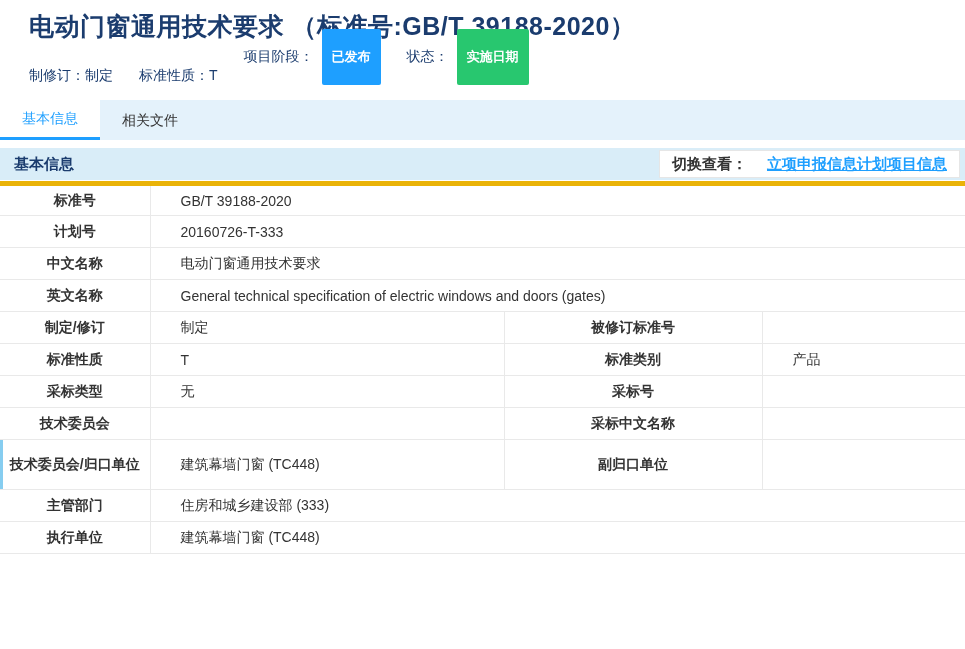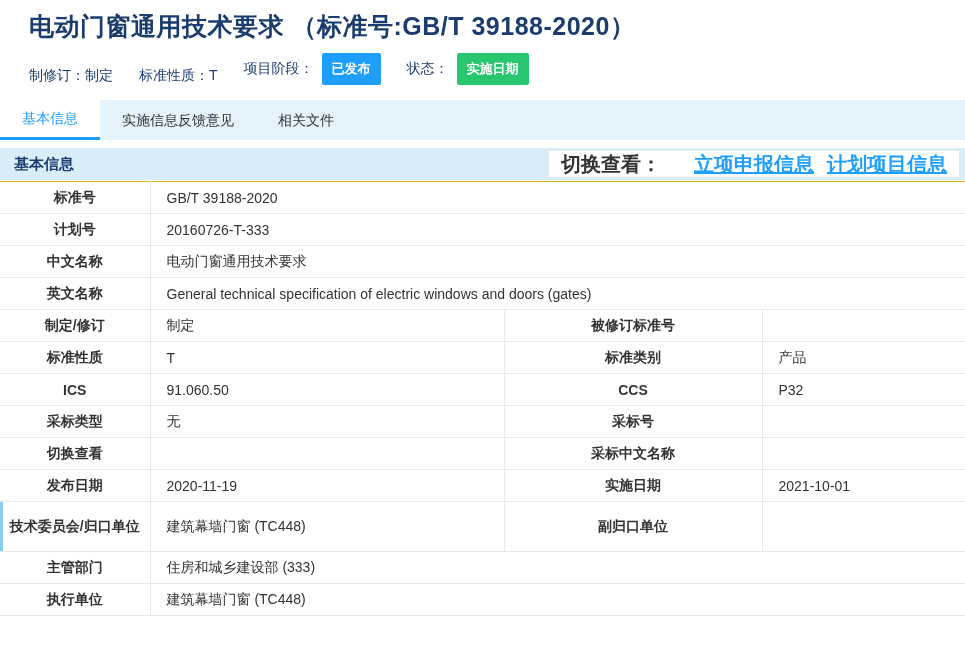"已发布" .badge { padding: 8px 10px -> 20px 10px }
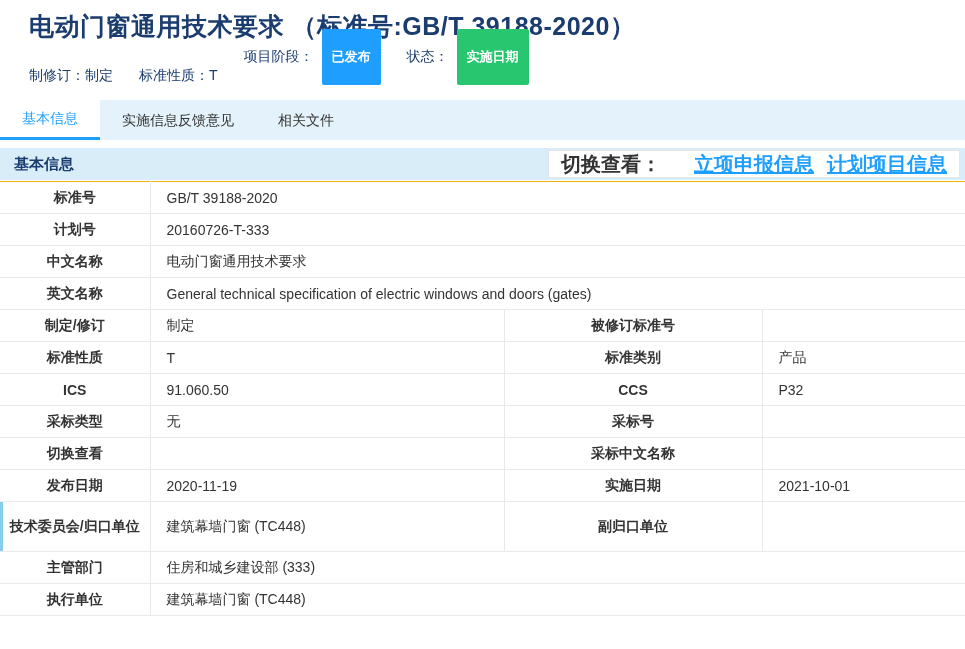"实施信息反馈意见" div.tab { html: <div>实施信息反馈意见</div> -> none }
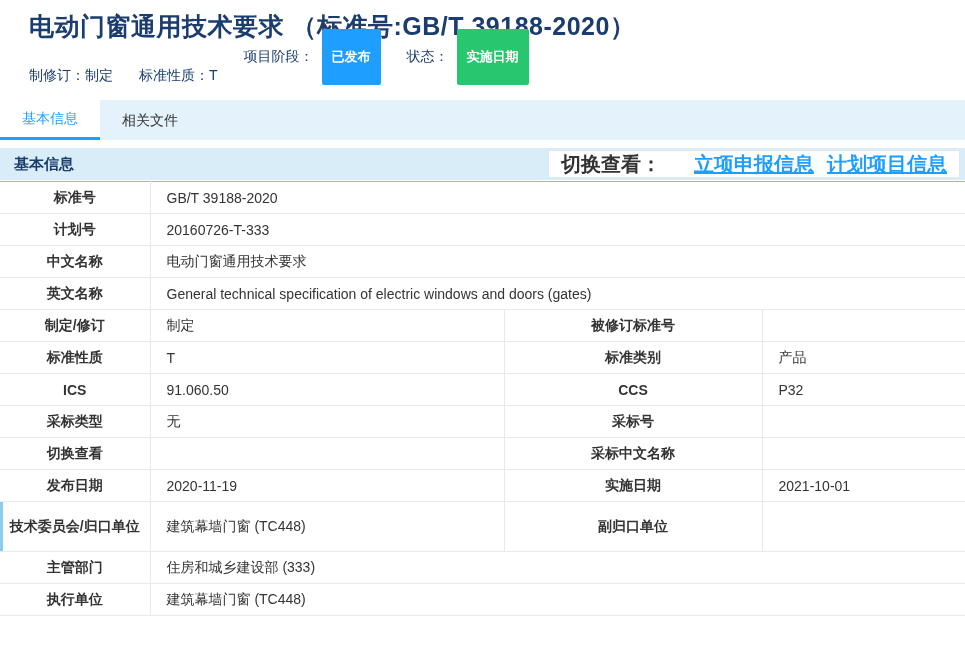"切换查看：" .switcher { font-size: 20px -> 15px }
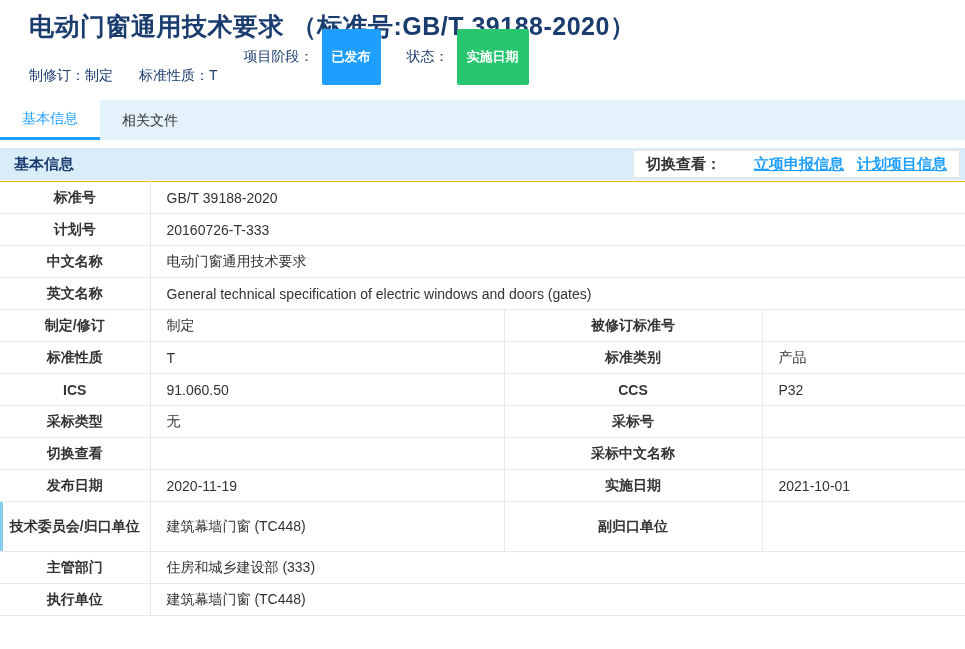"立项申报信息" .switch-link { margin-left: 13px -> 0 }
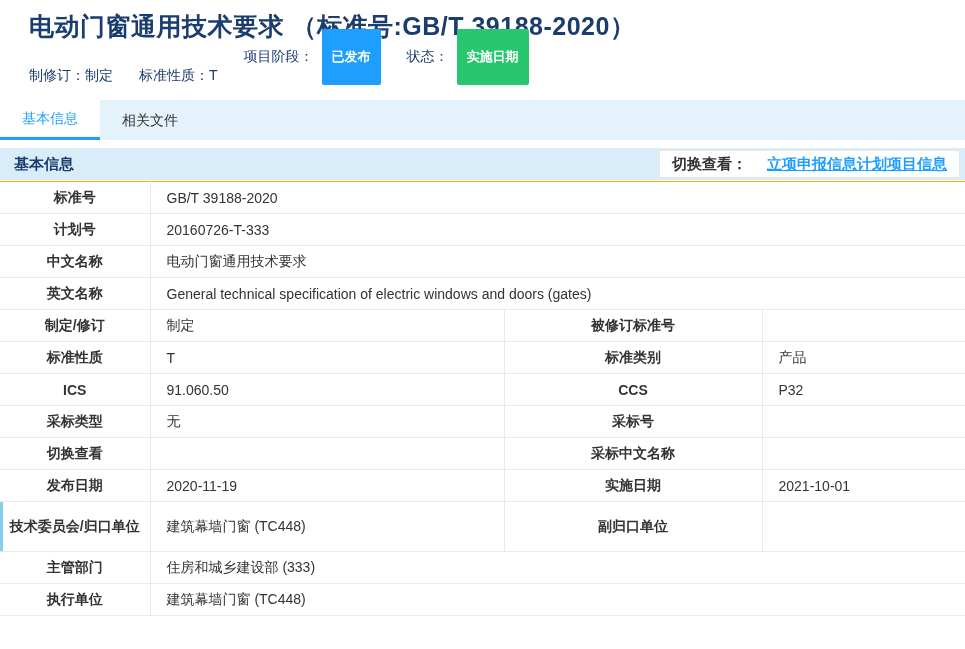"标准号" table.info { border-top: 1px solid #eab308 -> 5px solid #eab308 }
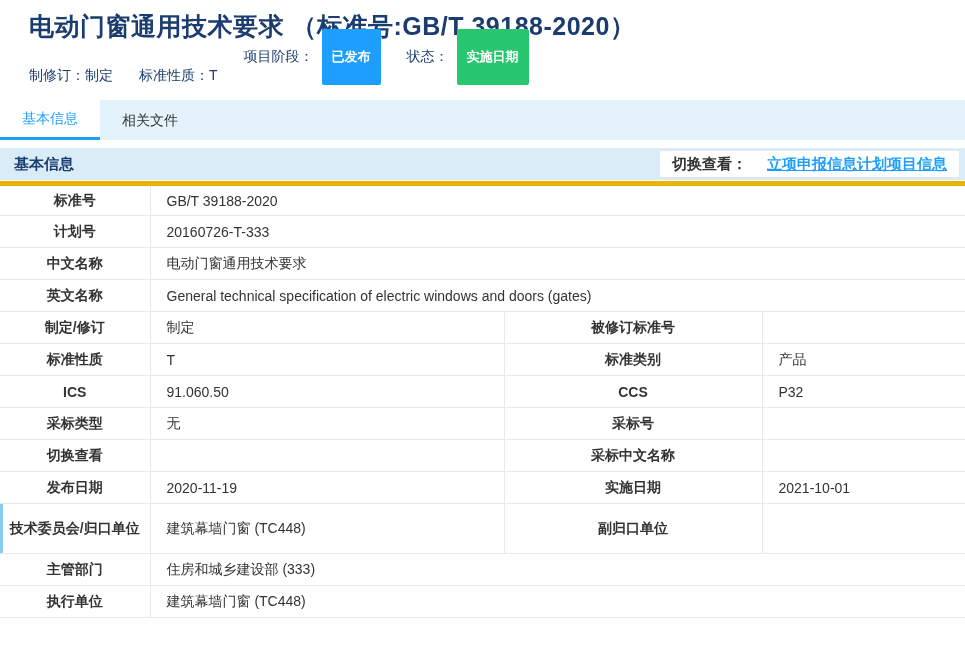"GB/T 39188-2020" td.val { padding: 0 10px 0 16px -> 0 10px 0 30px }
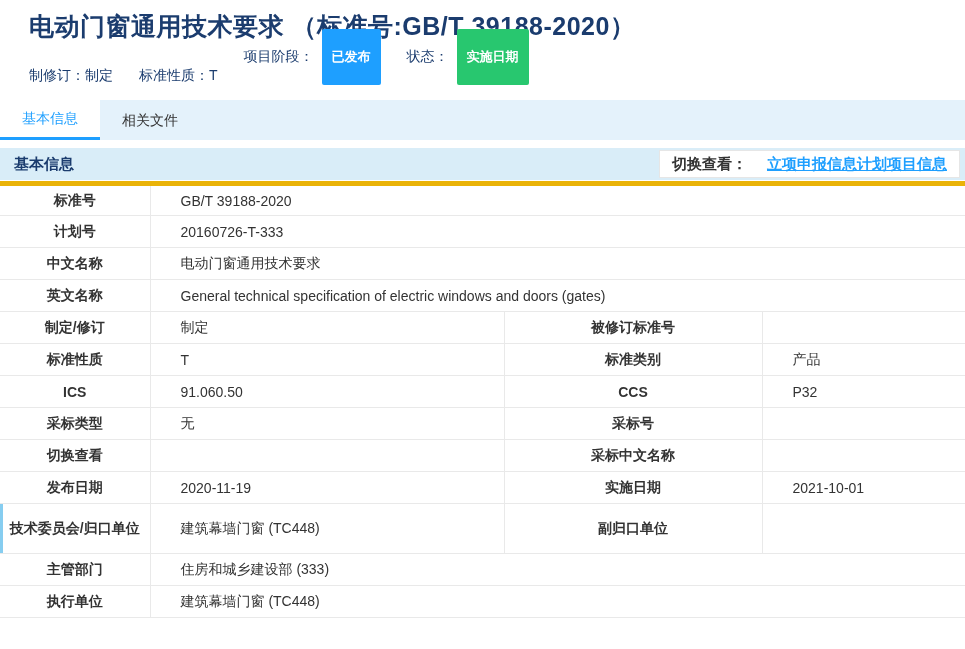"ICS" tr.r { html: <tr> <td>ICS</td> <td>91.060.50</td> <td>CCS</td> <td>P32</td> </tr> -> none }
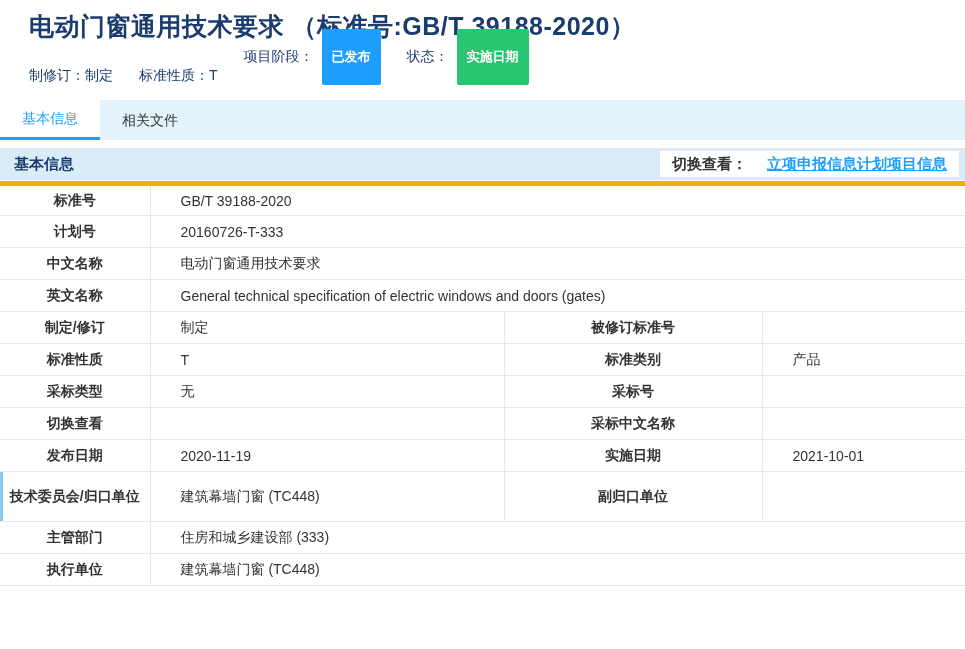"切换查看" td.lbl { text: 切换查看 -> 技术委员会 }
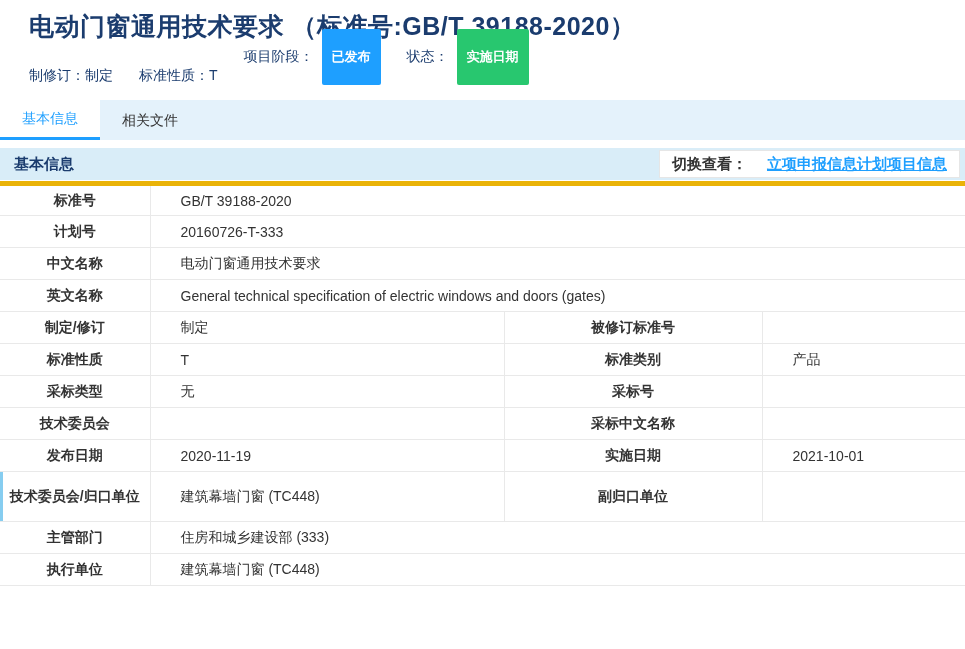"发布日期" tr.r { html: <tr> <td>发布日期</td> <td>2020-11-19</td> <td>实施日期</td> <td>2021-10-01</td> </tr> -> none }
